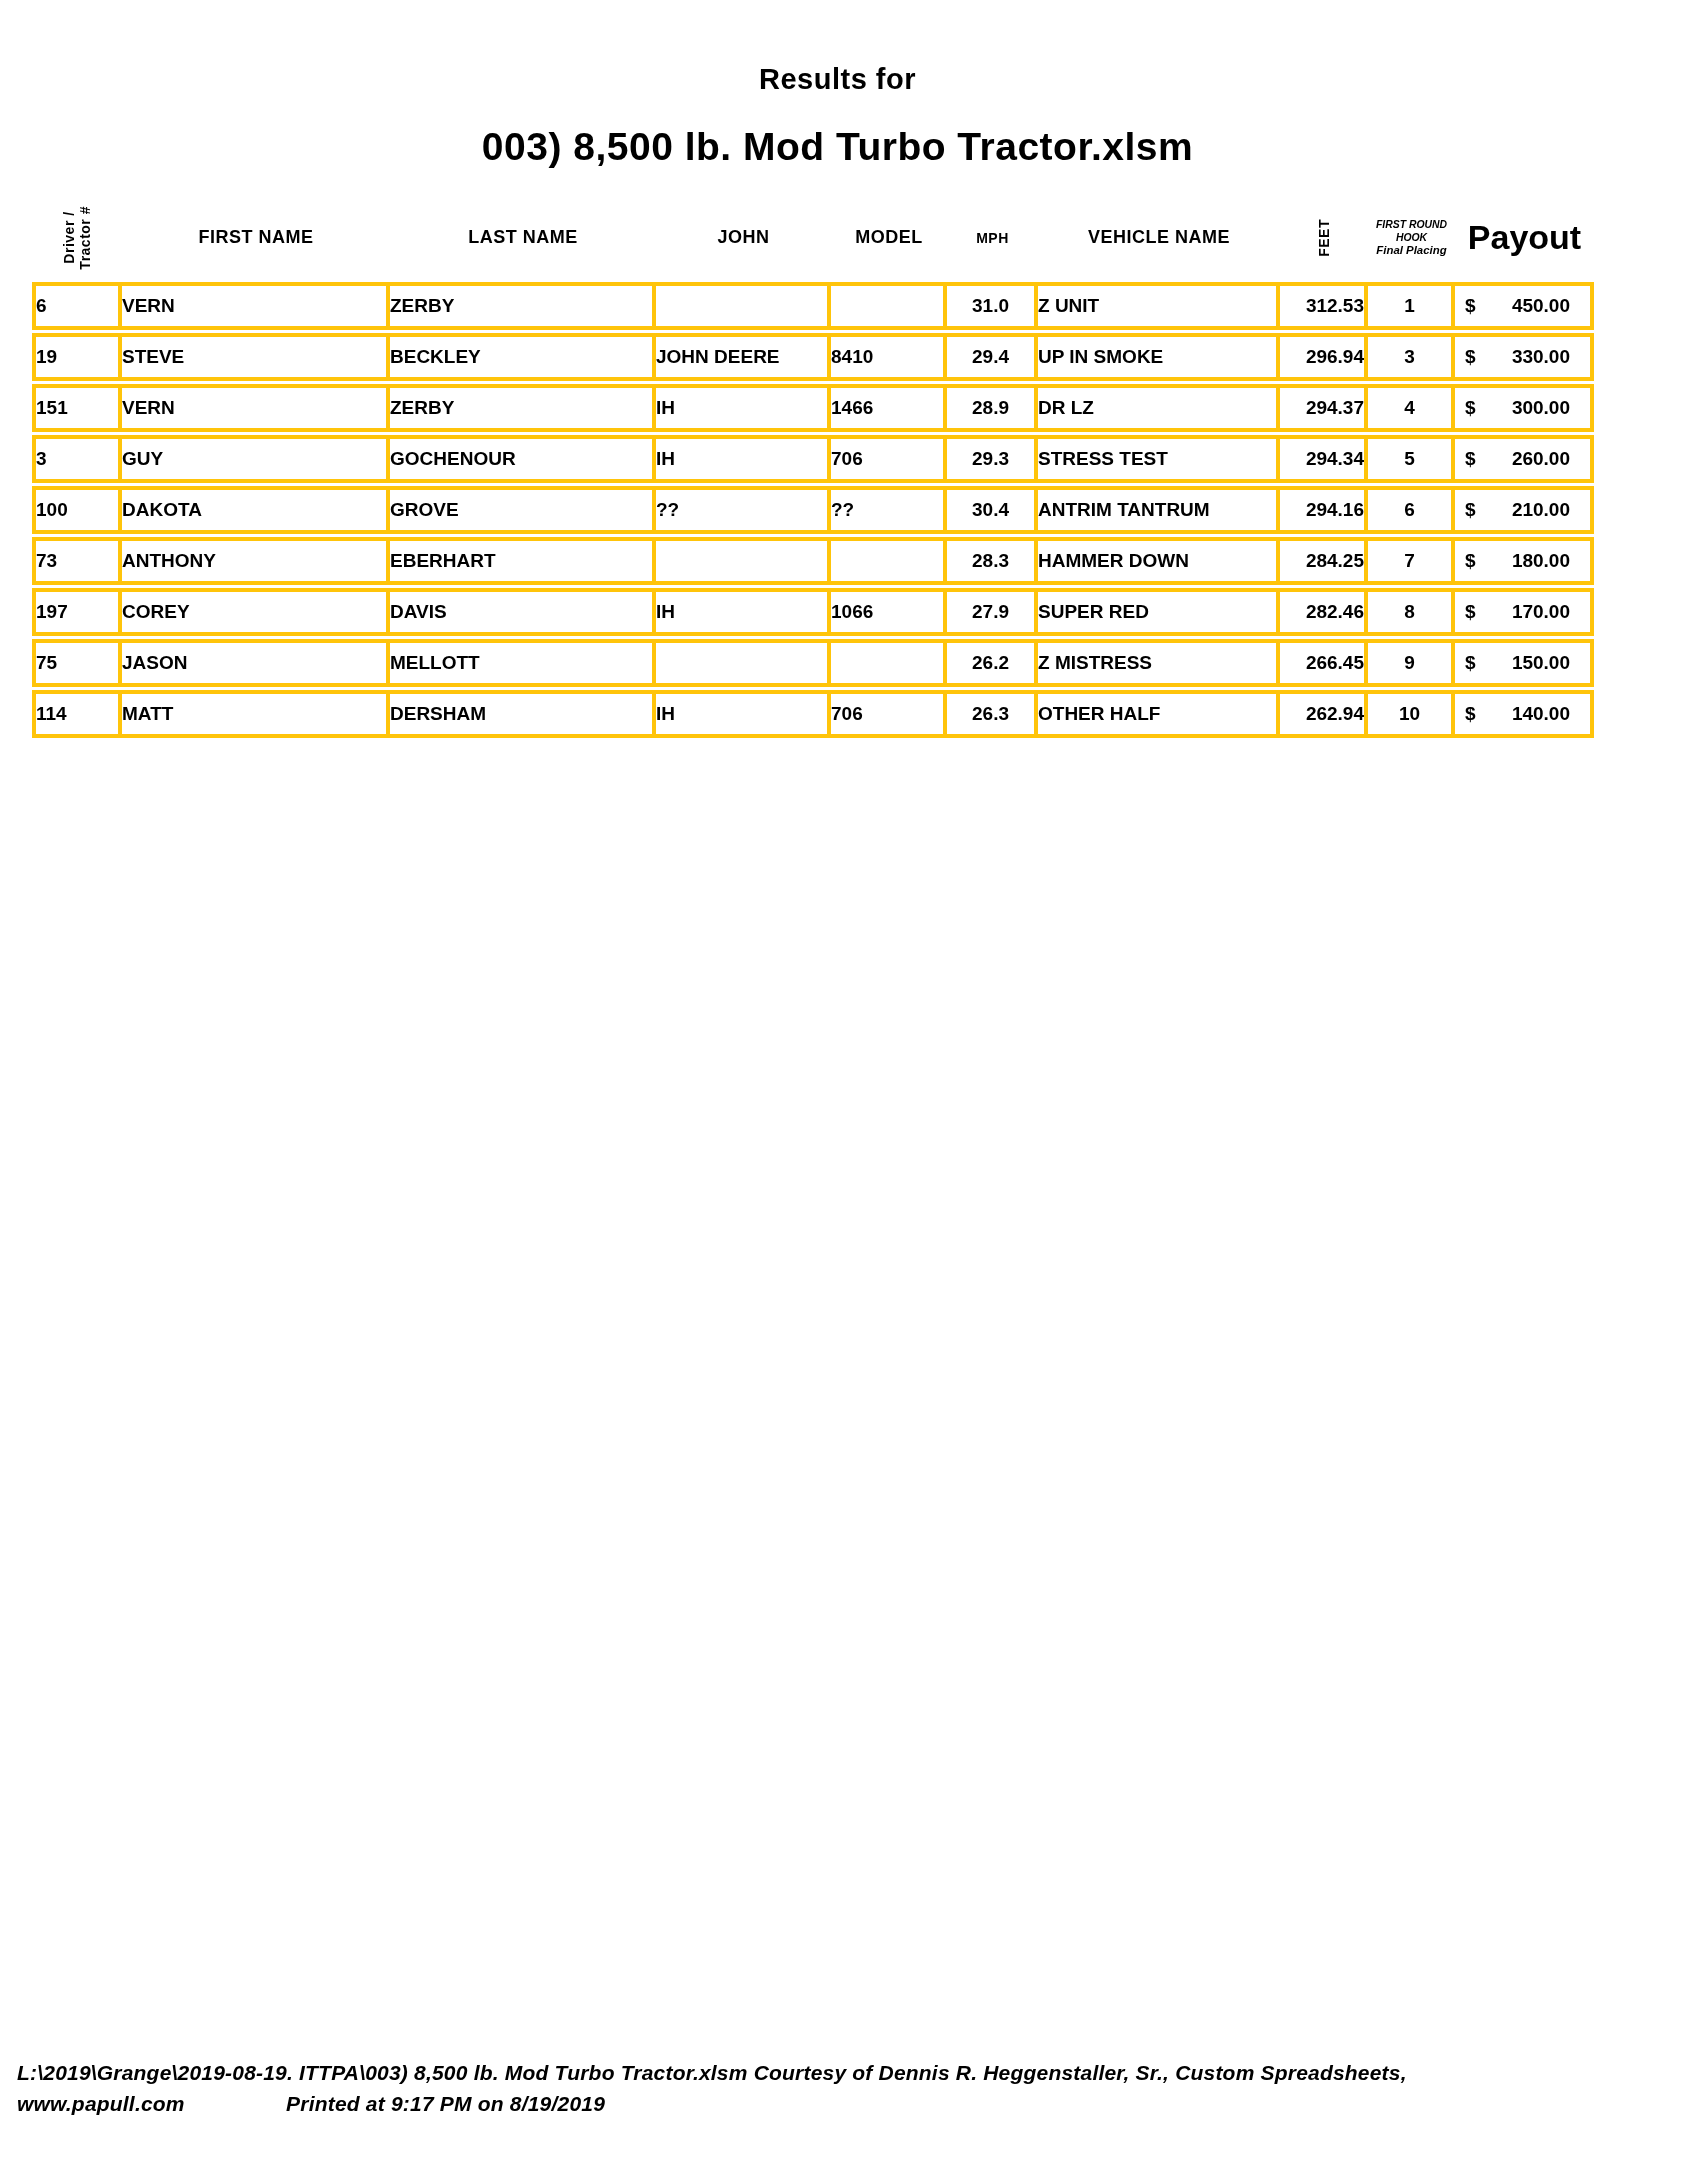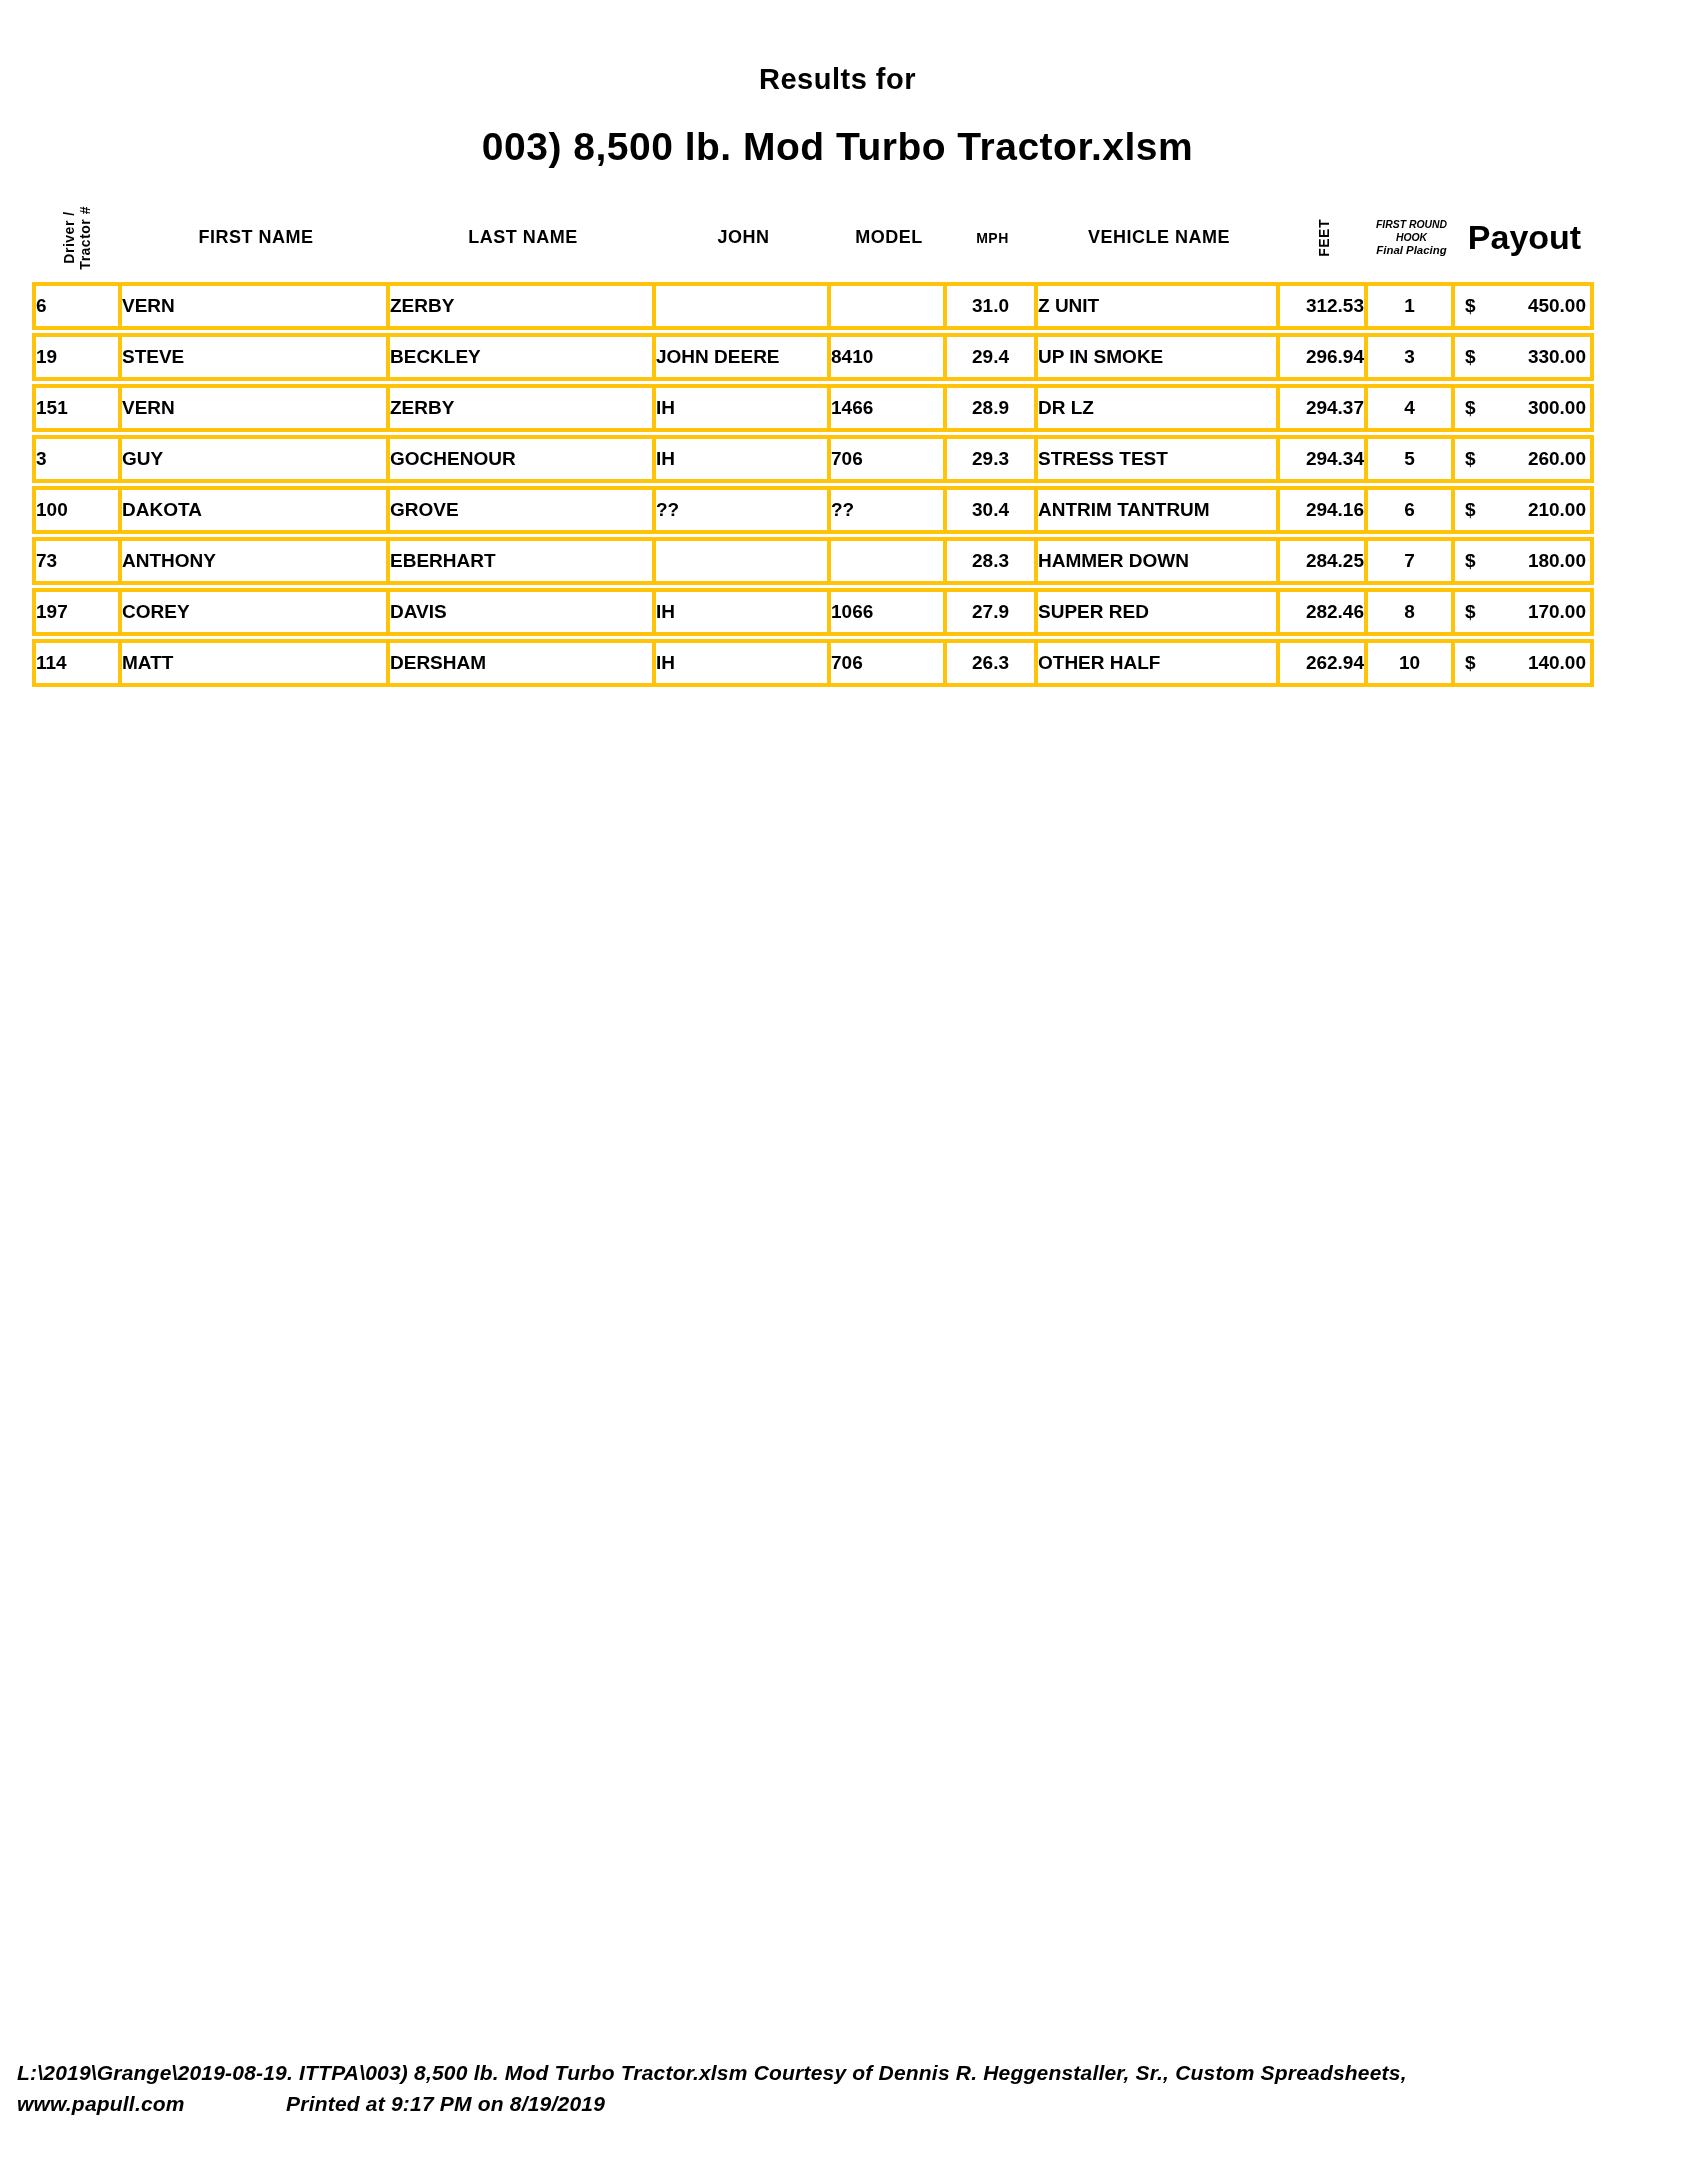"450.00" td.c-pay .amt { padding-right: 4px -> 20px }
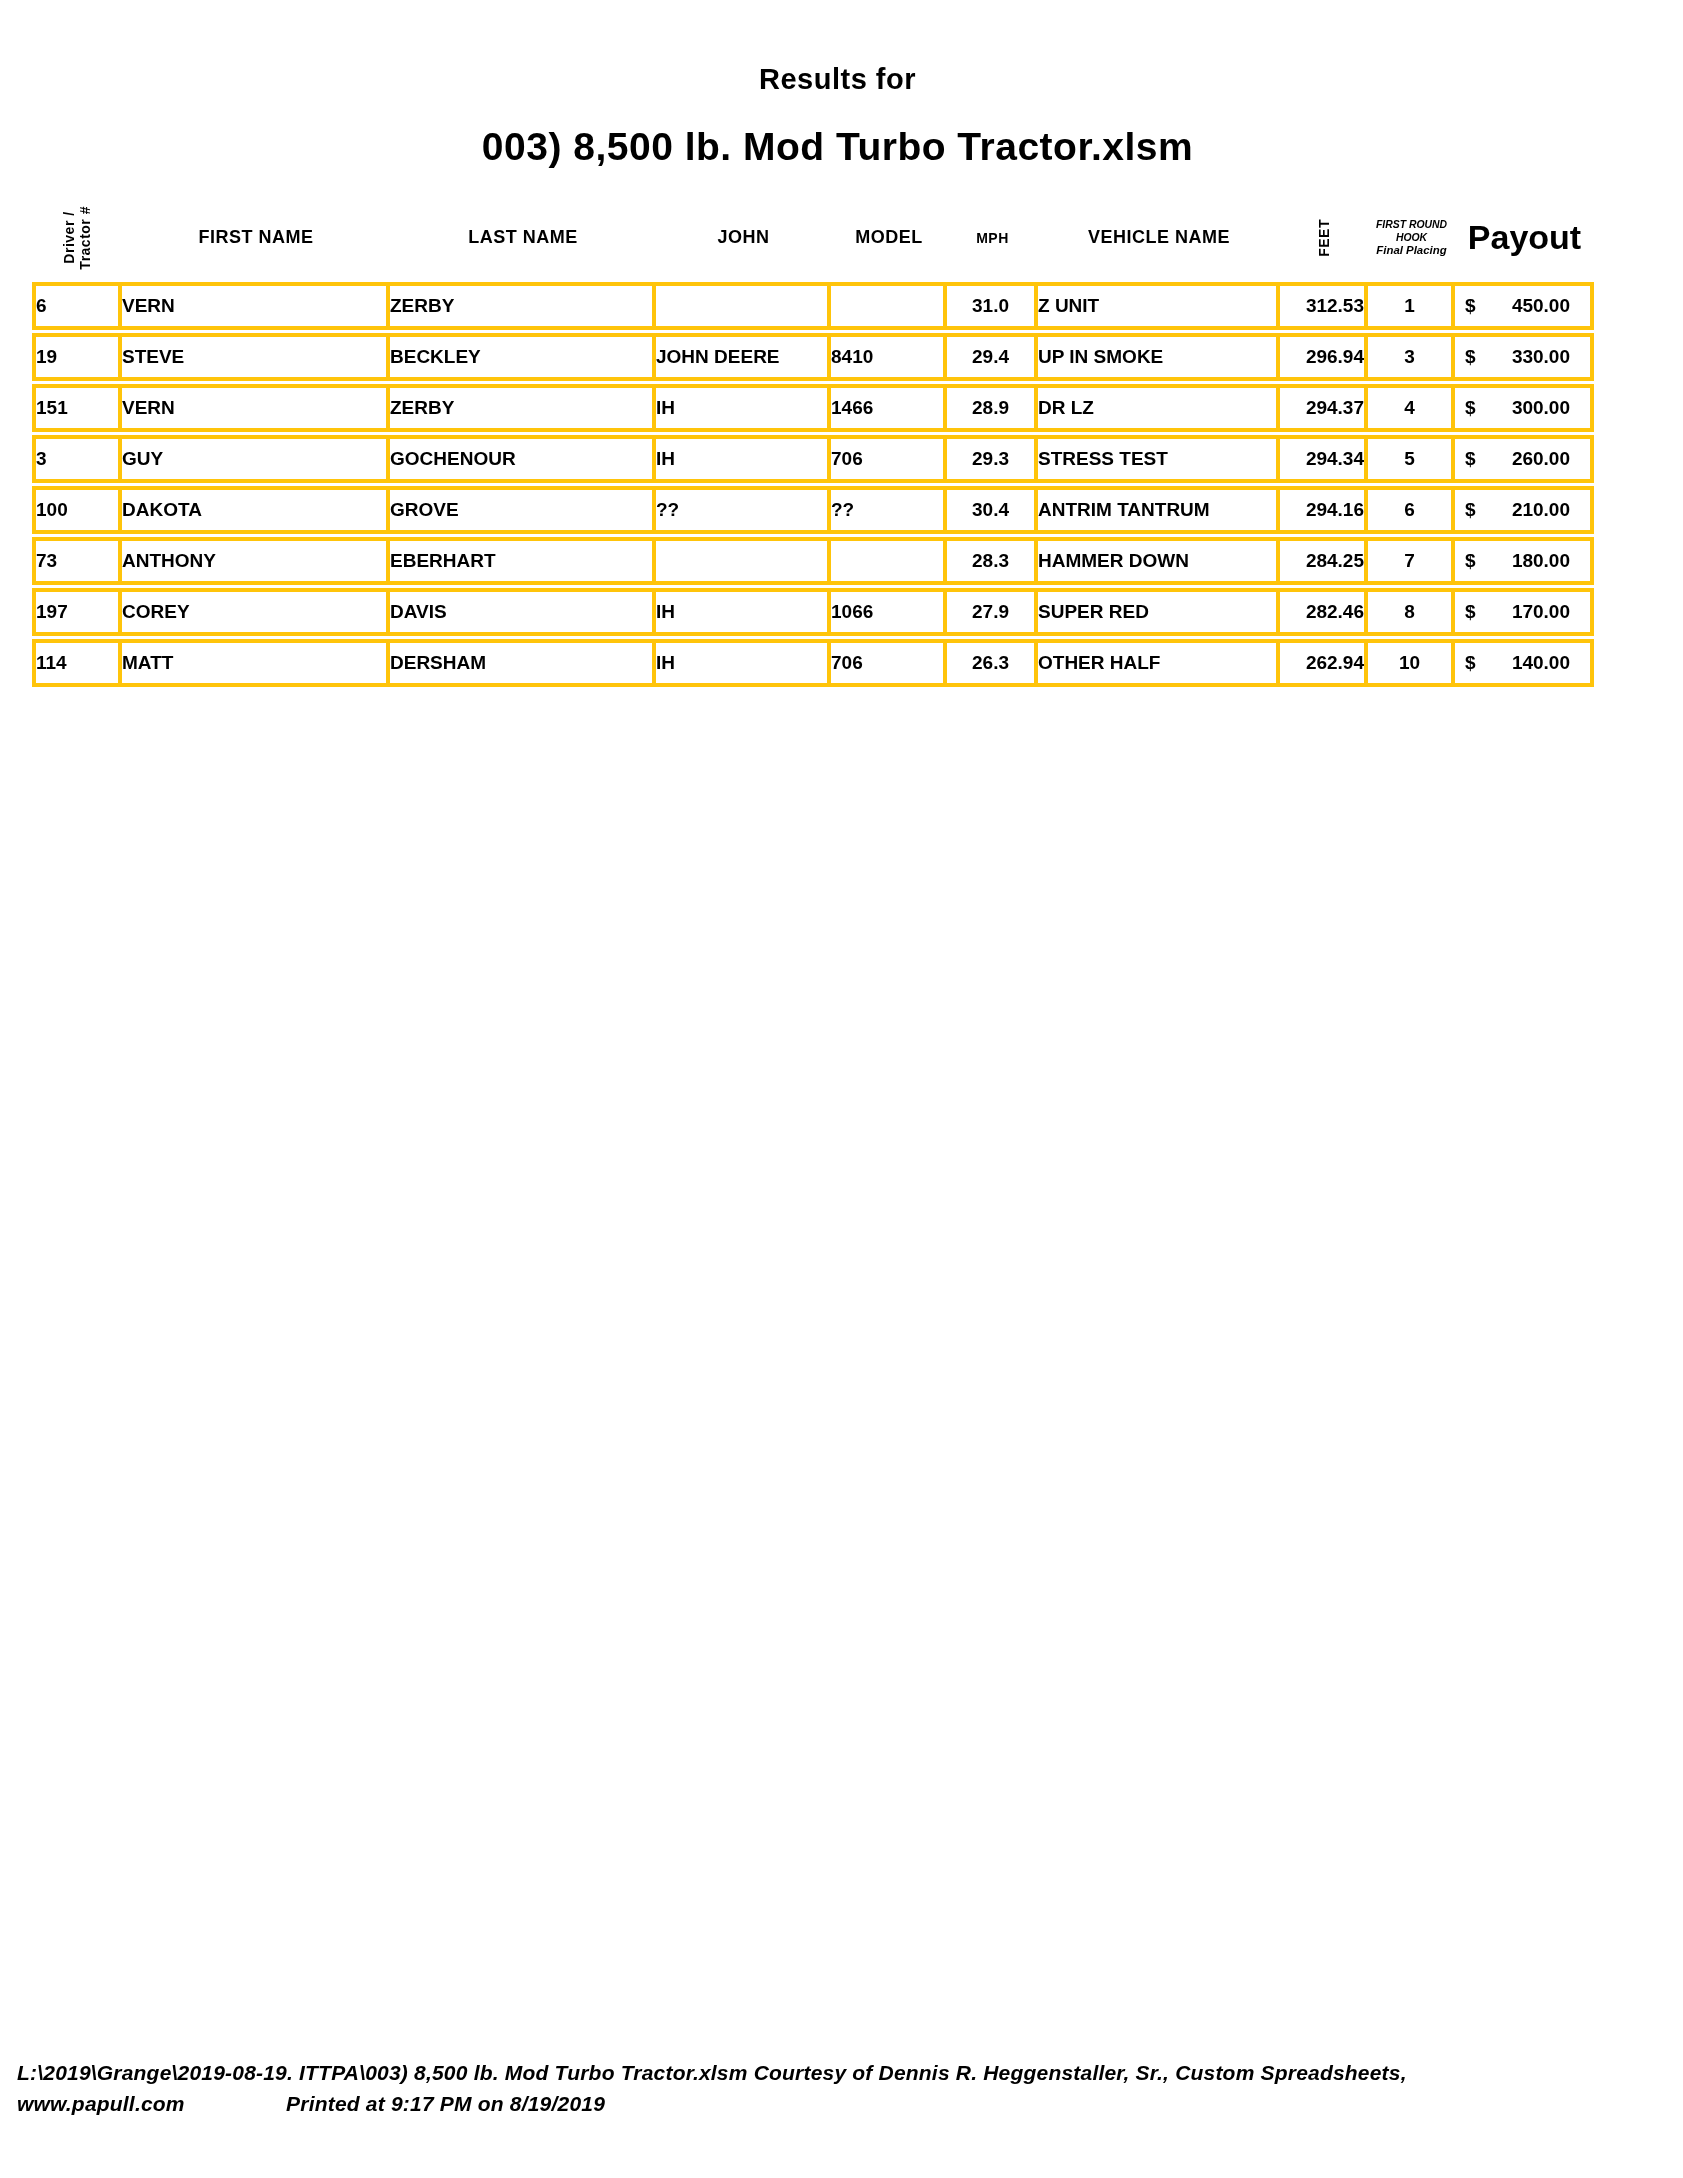"75" tr { html: none -> <tr> <td>75</td> <td>JASON</td> <td>MELLOTT</td> <td></td> <td></td> <td>26.2</td> <td>Z MISTRESS</td> <td>266.45</td> <td>9</td> <td> <span>$</span> <span>150.00</span> </td> </tr> }
